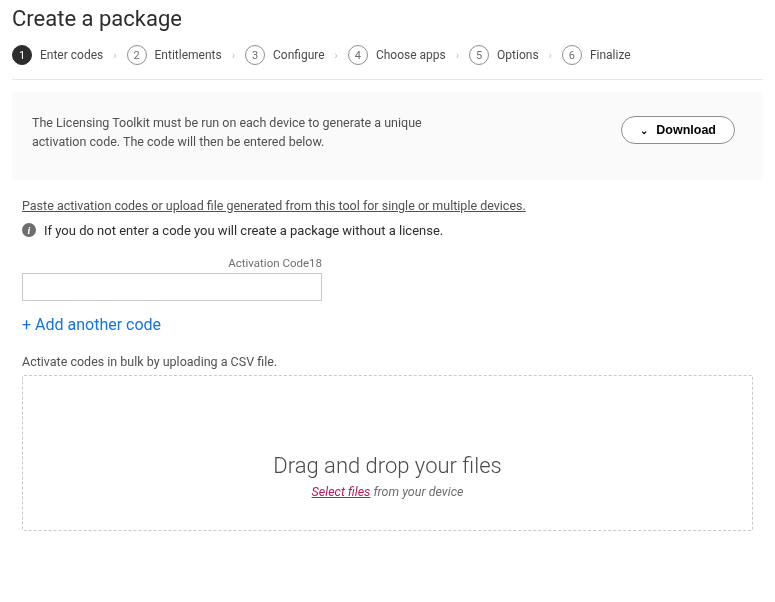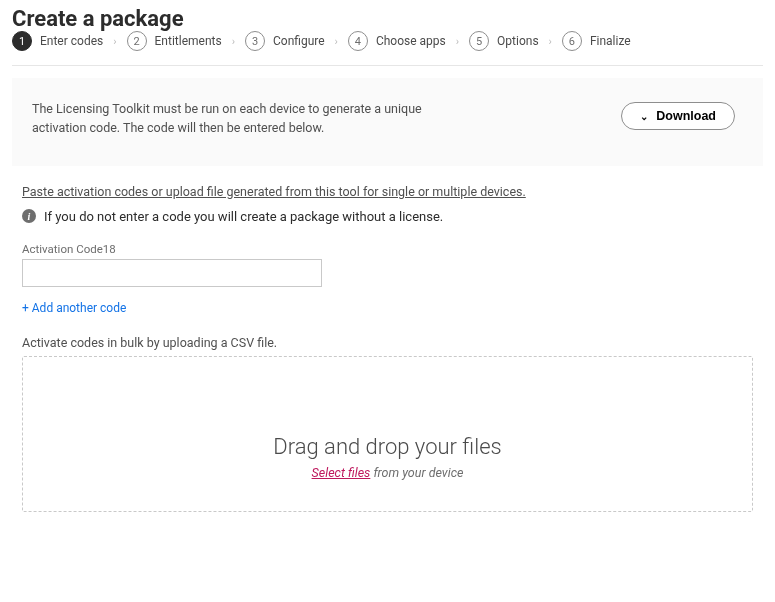"Create a package" .title { font-weight: 700 -> 400; margin-bottom: none -> 14px }
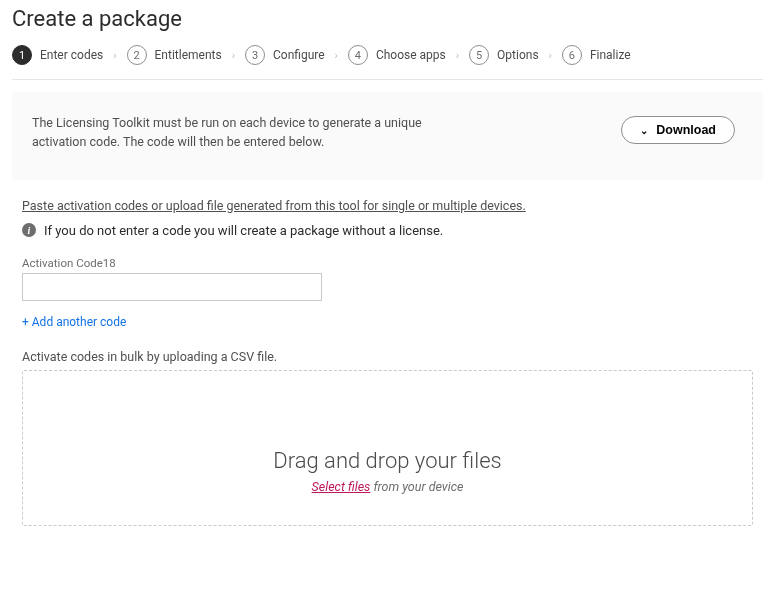"Activation Code" .field-label-row { justify-content: flex-start -> flex-end }
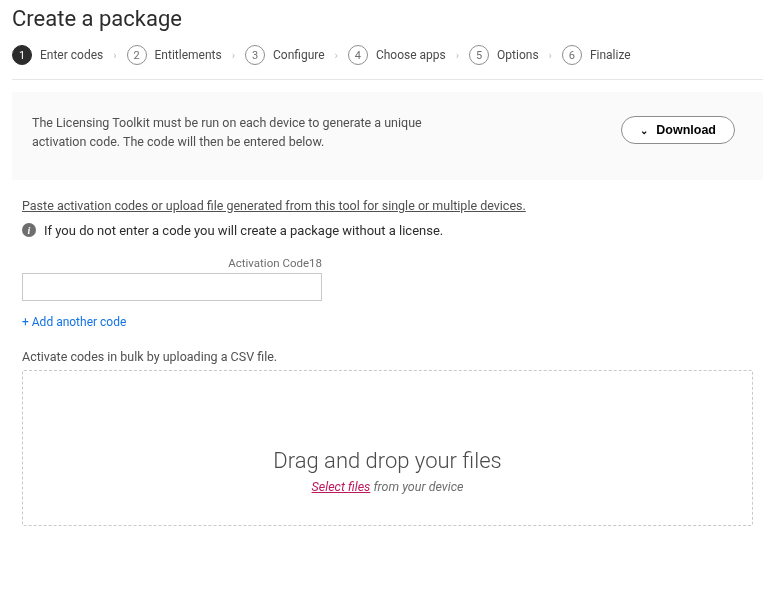"+ Add another code" .add-link { font-size: 12px -> 16px }
